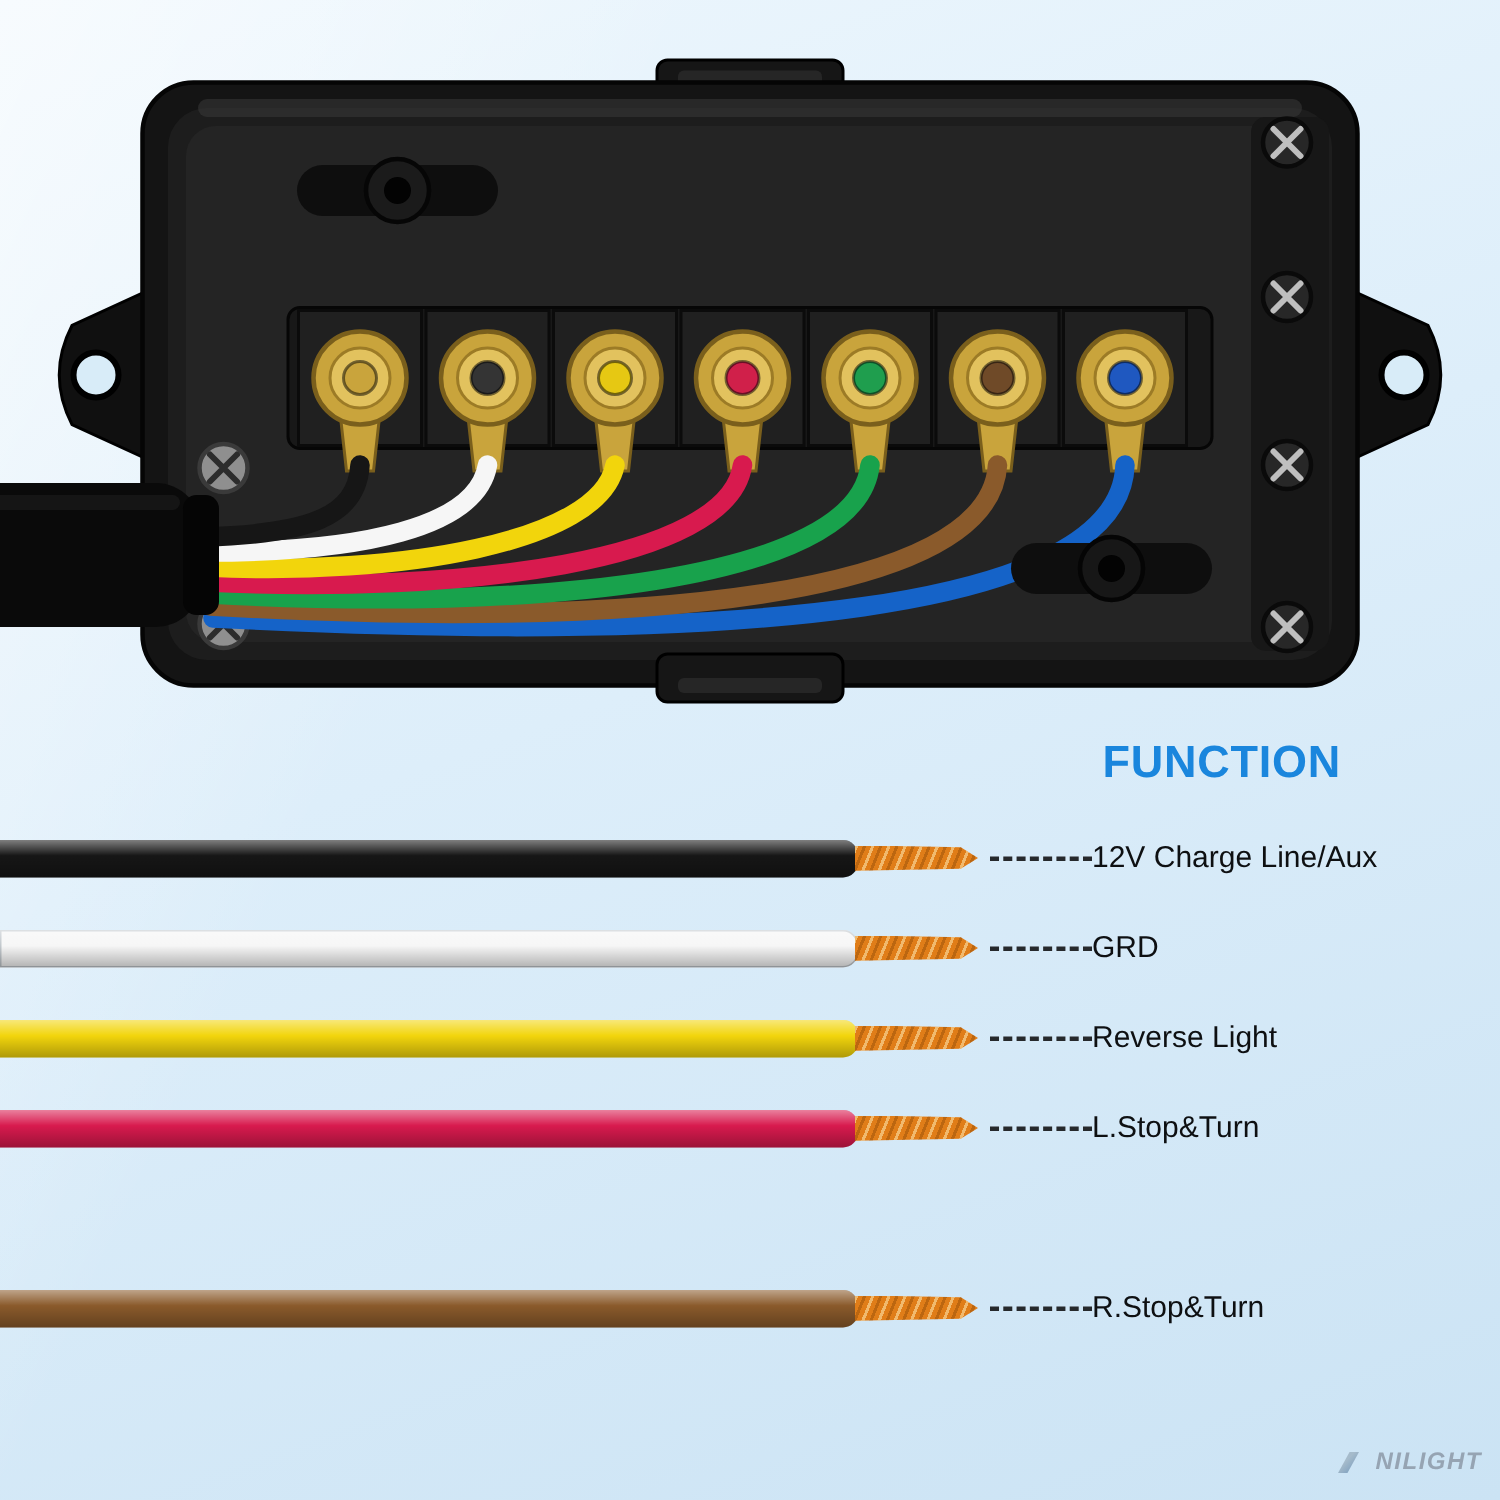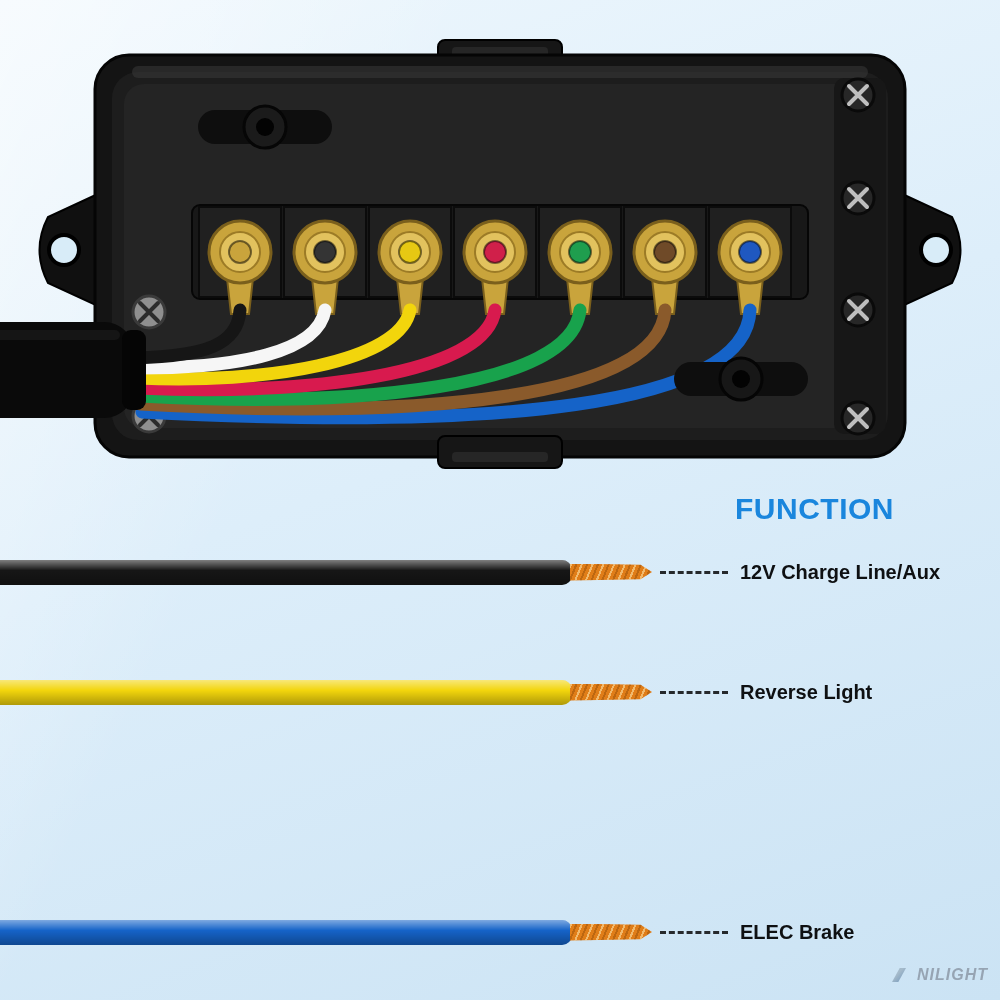"12V Charge Line/Aux" .func-label { font-weight: bold -> normal; margin-left: 12px -> none }
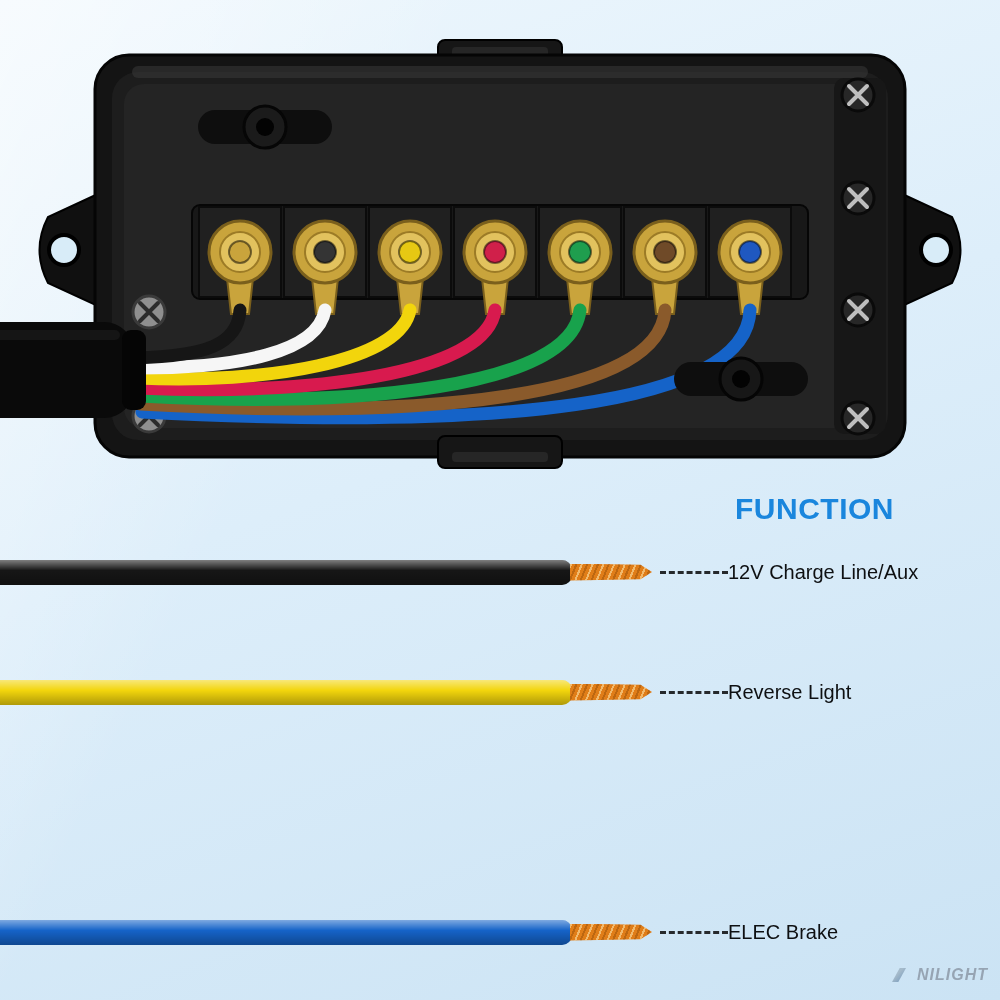"GRD" div.legend-row { html: none -> <div> <div></div> <div></div> <div></div> <div>GRD</div> </div> }
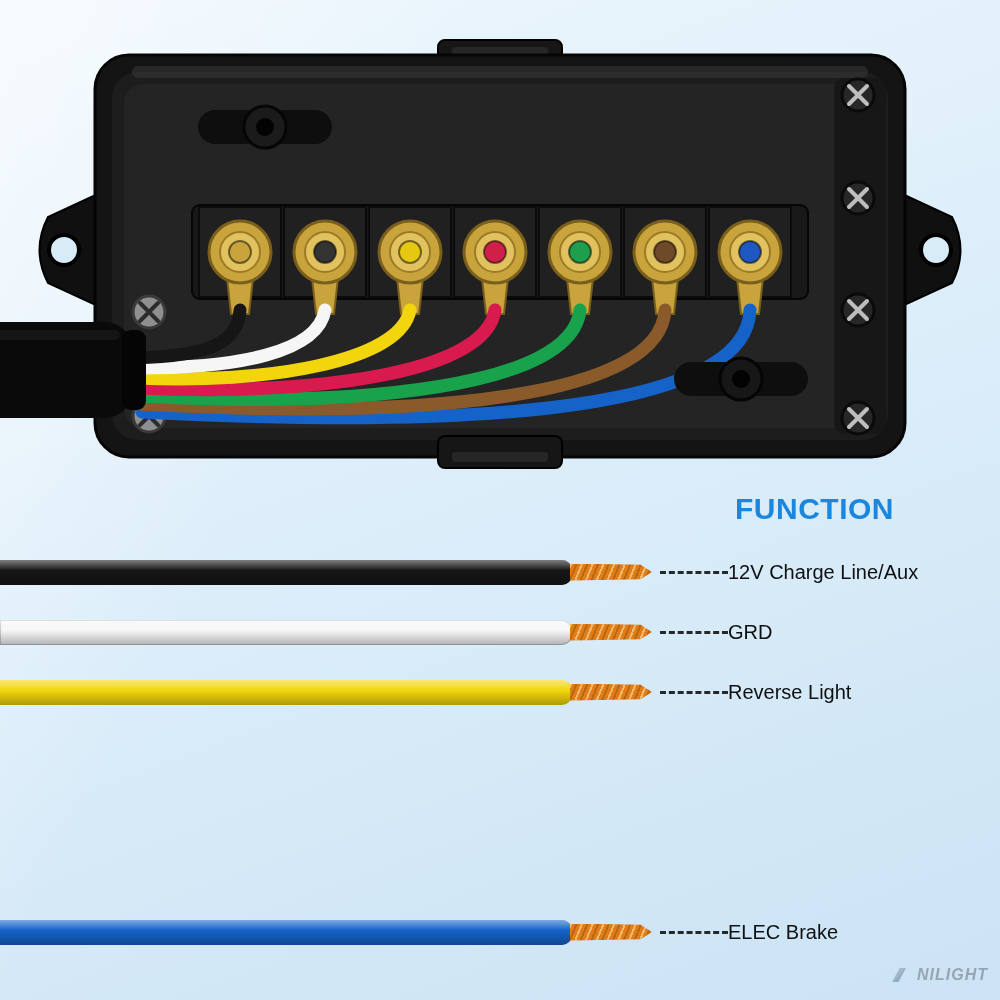"L.Stop&Turn" div.legend-row { html: none -> <div> <div></div> <div></div> <div></div> <div>L.Stop&amp;Turn</div> </div> }
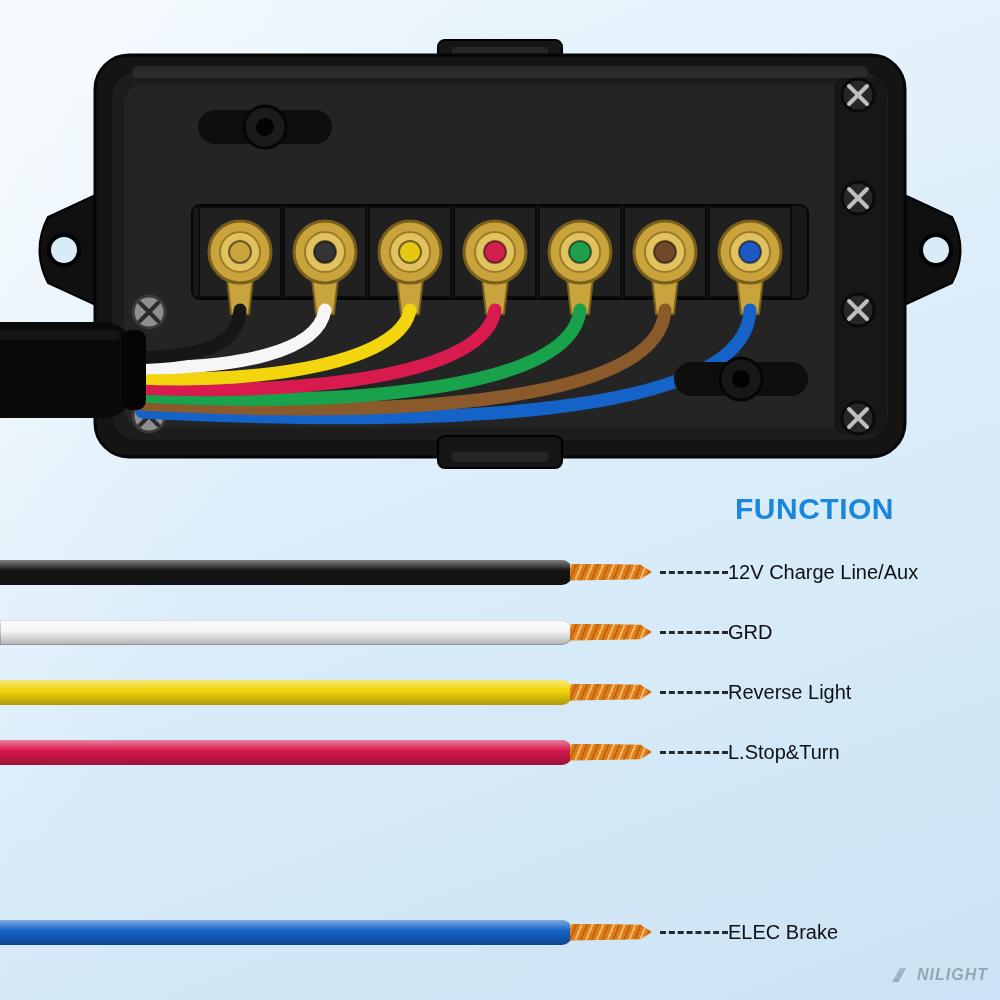"R.Stop&Turn" div.legend-row { html: none -> <div> <div></div> <div></div> <div></div> <div>R.Stop&amp;Turn</div> </div> }
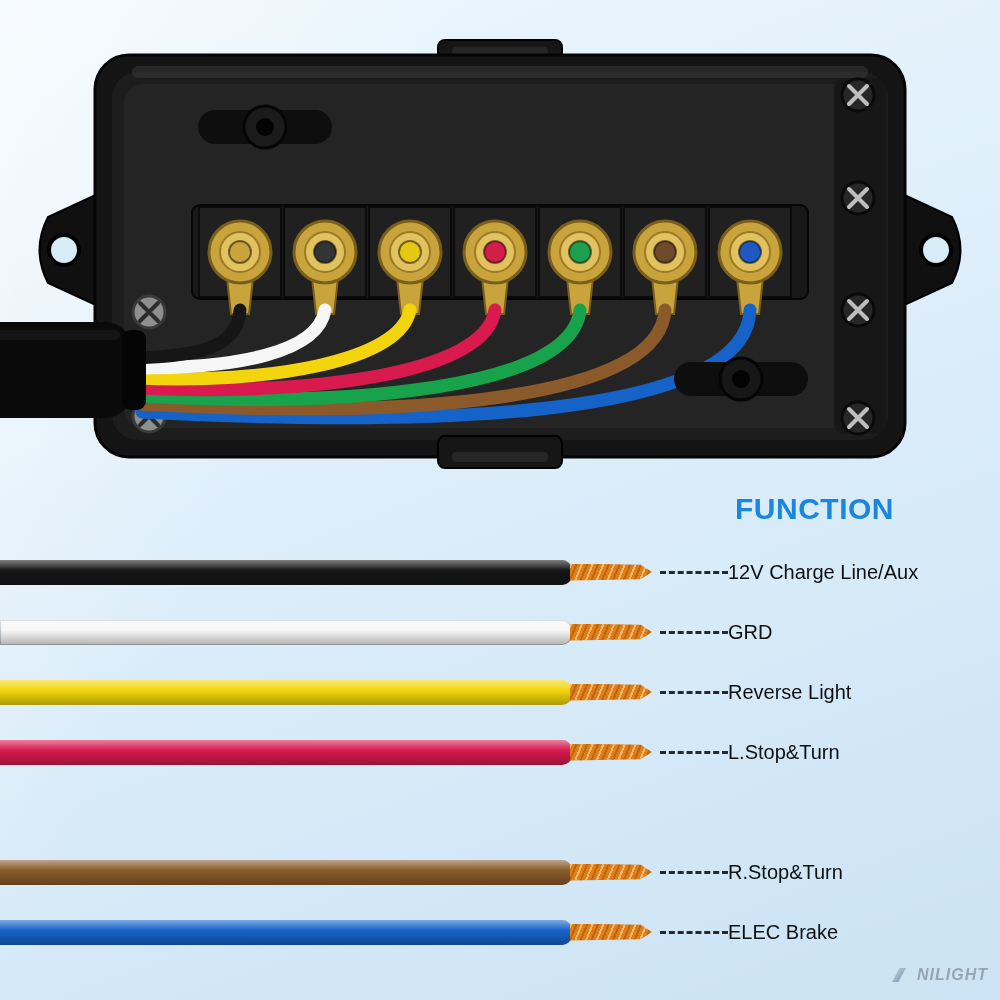"ELEC Brake" div.legend-row { html: <div> <div></div> <div></div> <div></div> <div>ELEC Brake</div> </div> -> none }
